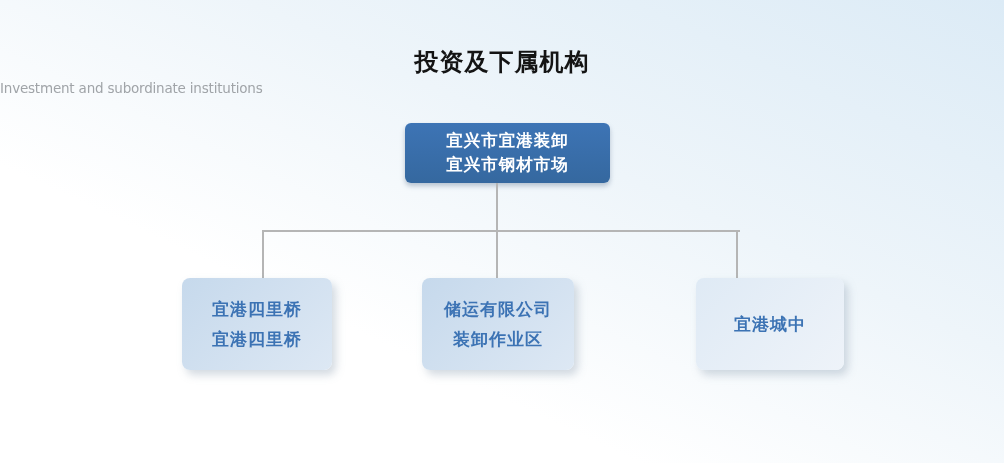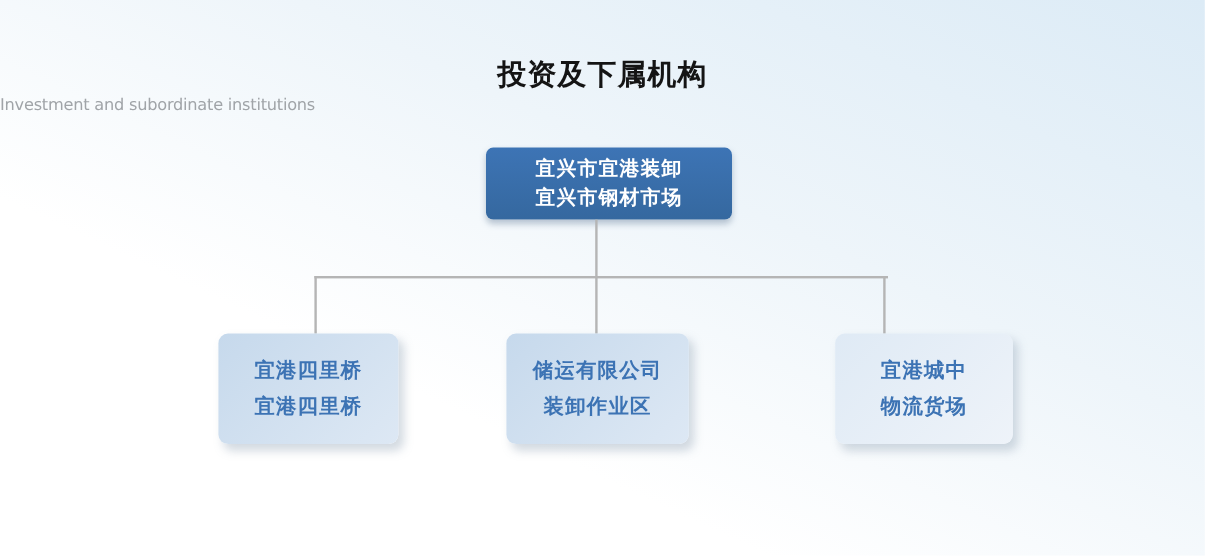"物流货场" div { html: <div>物流货场</div> -> none }
